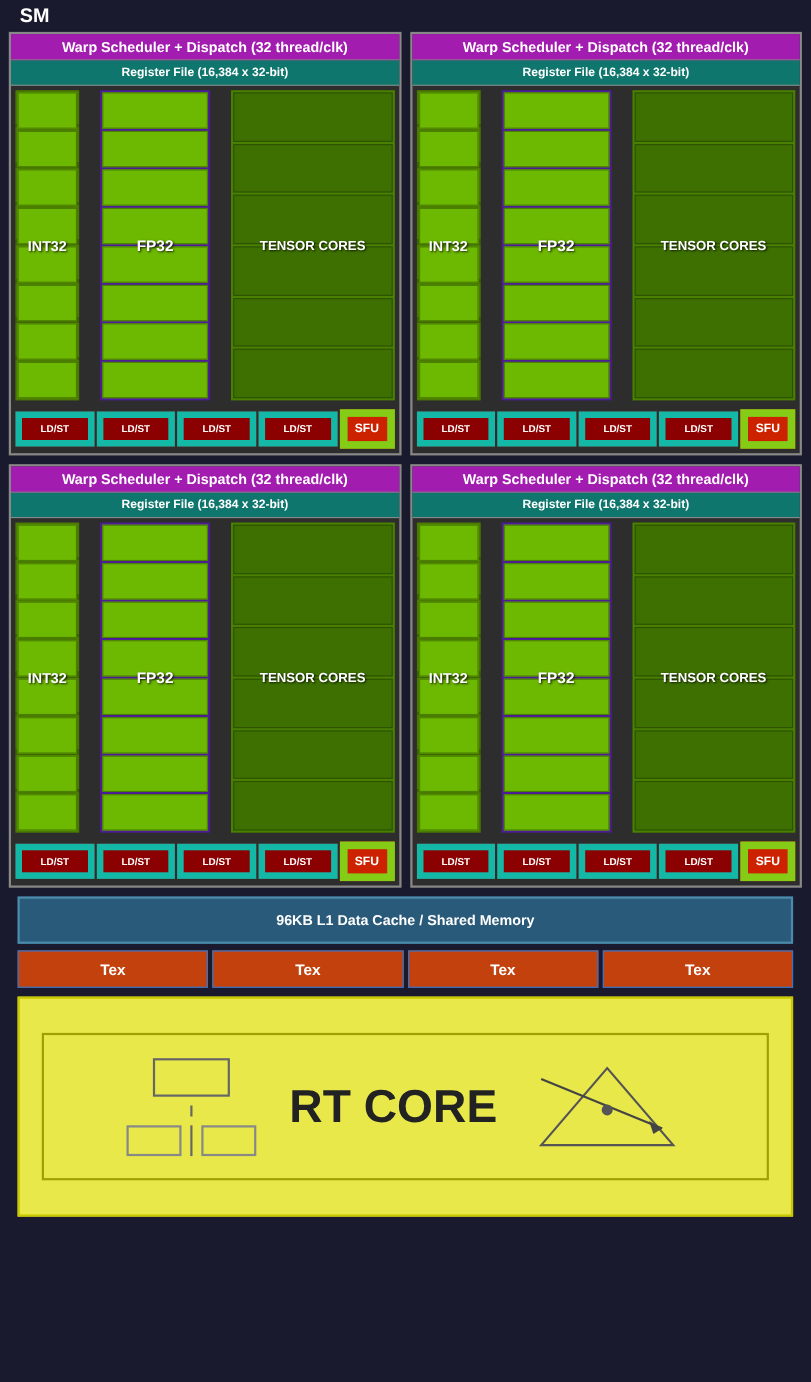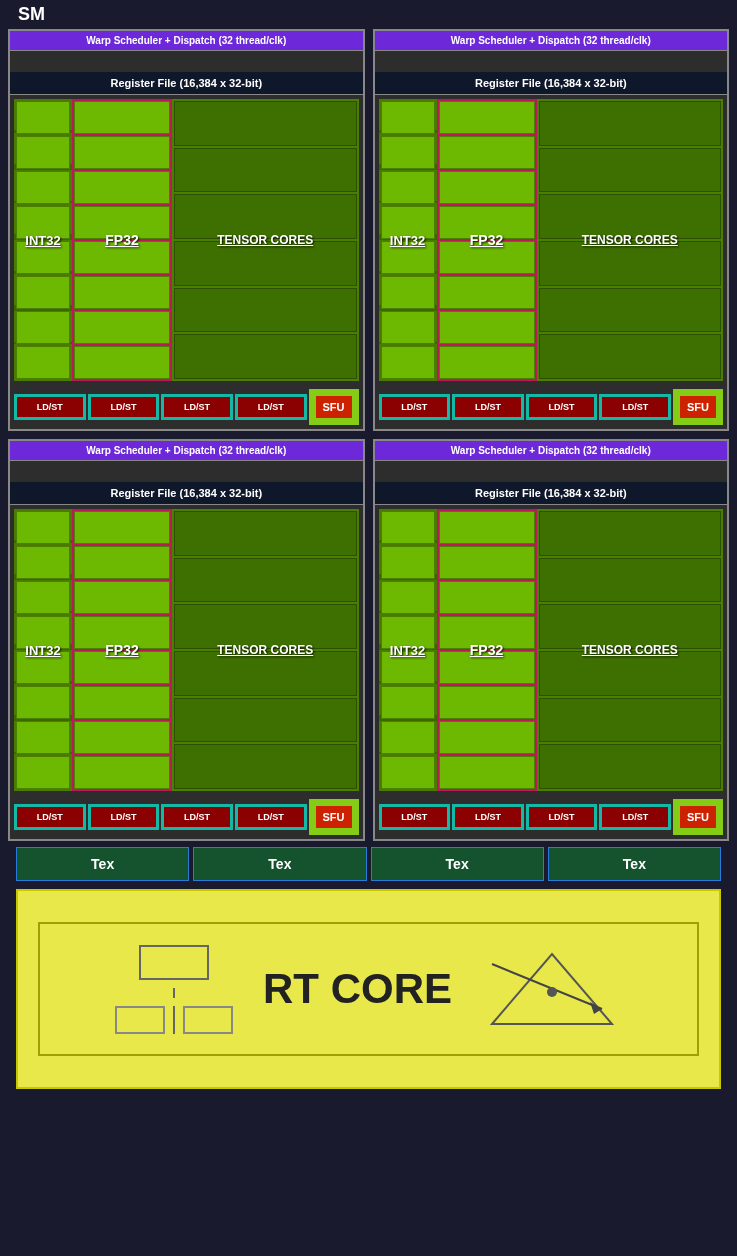"Warp Scheduler + Dispatch (32" .warp-scheduler { background: #6d28d9 -> #a21caf; font-size: 10px -> 13px }
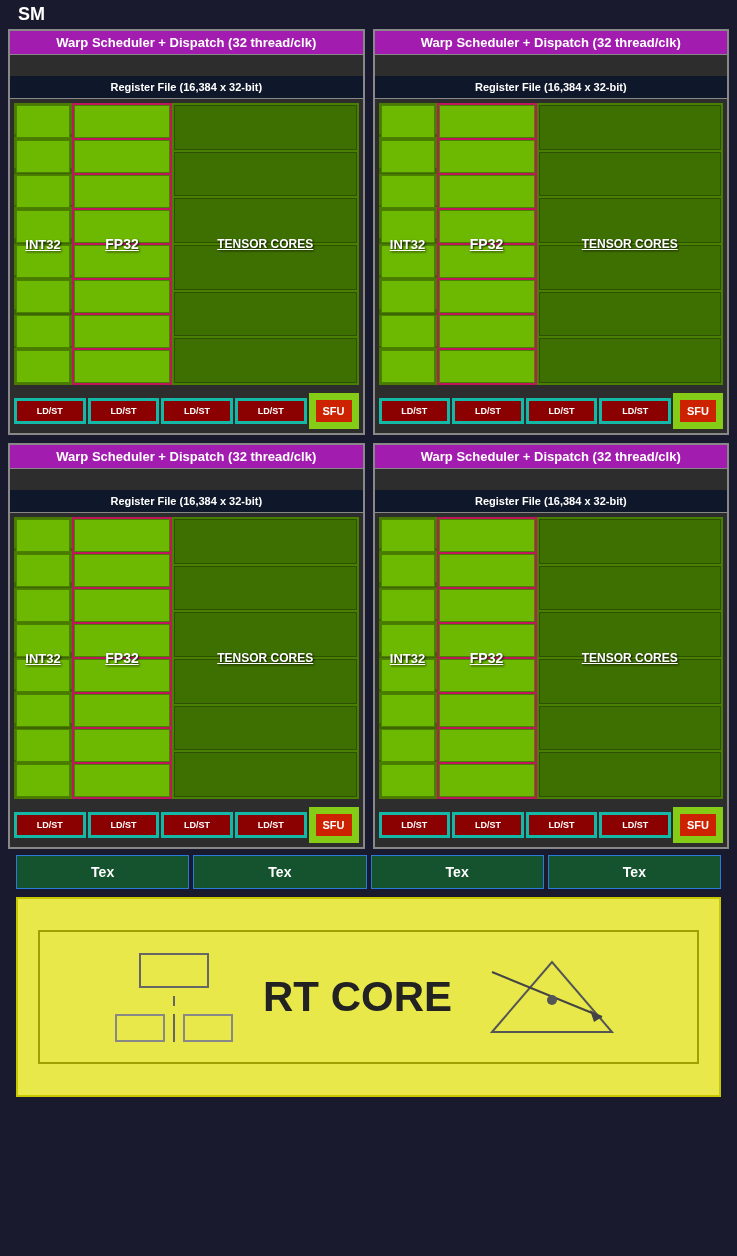"Register File (16,384 x 32-bit)" .register-file { background: #0f172a -> #0f766e; margin-top: 21px -> none }
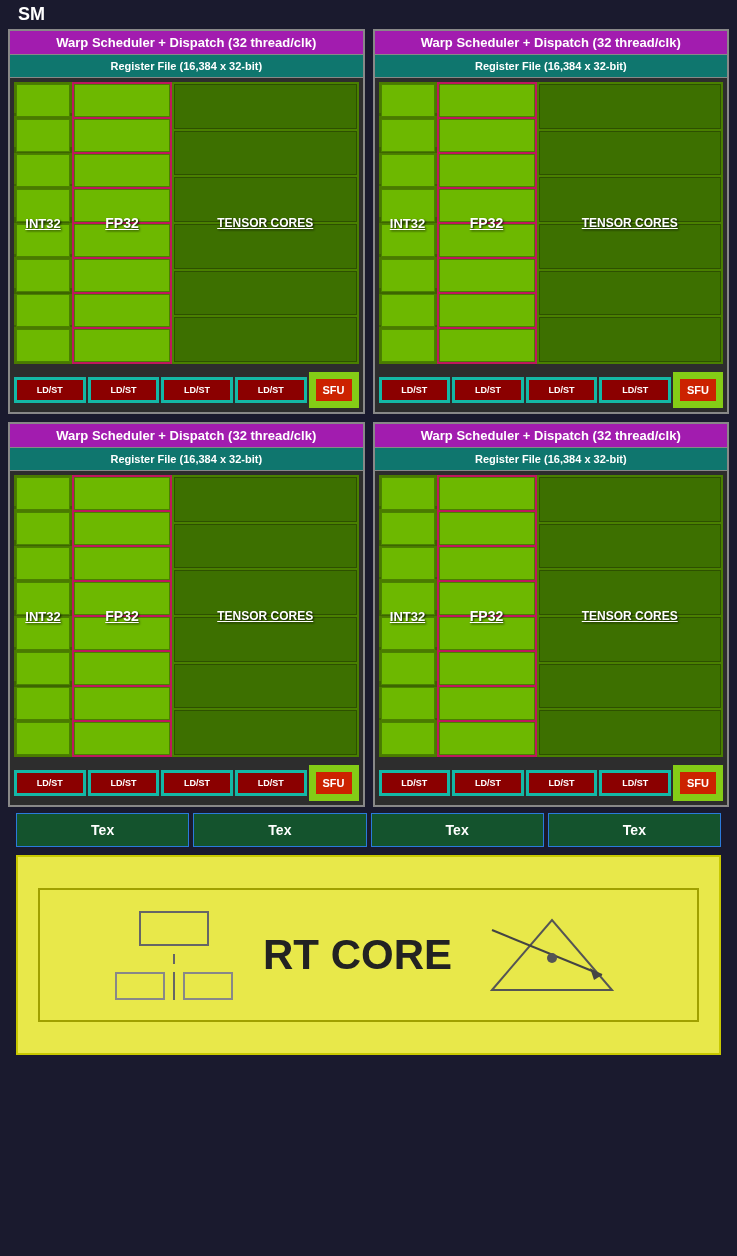"INT32" .sm-core-visual { gap: 0 -> 19px; text-decoration: underline -> none }
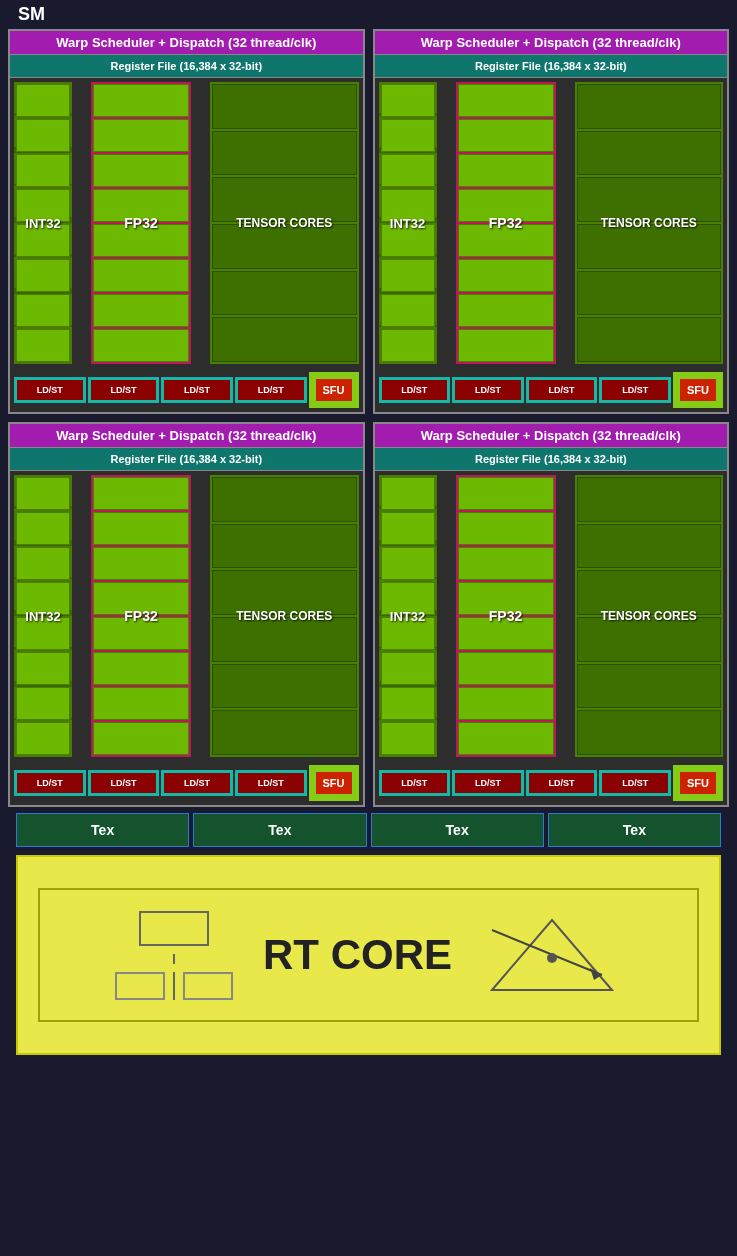"FP32" .col-fp32 { background: #be185d -> #4c1d95 }
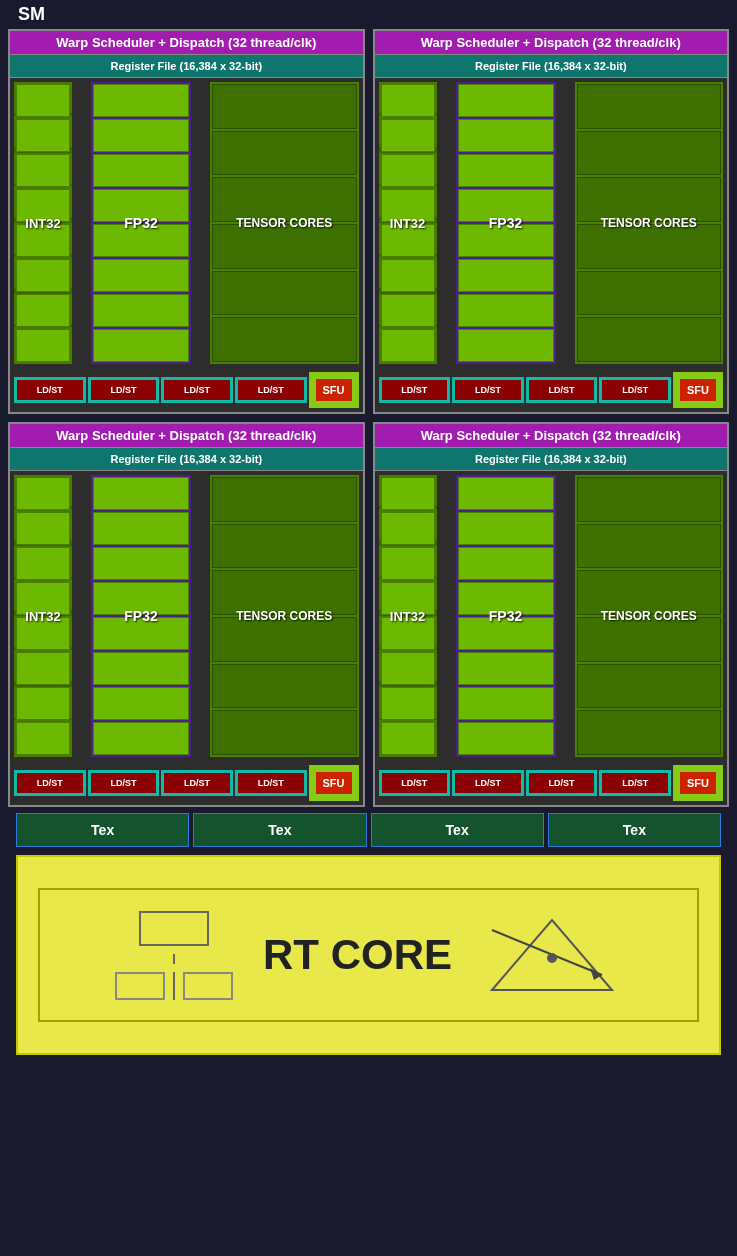"LD/ST" .ld-st { border: 3px solid #14b8a6 -> 6px solid #14b8a6 }
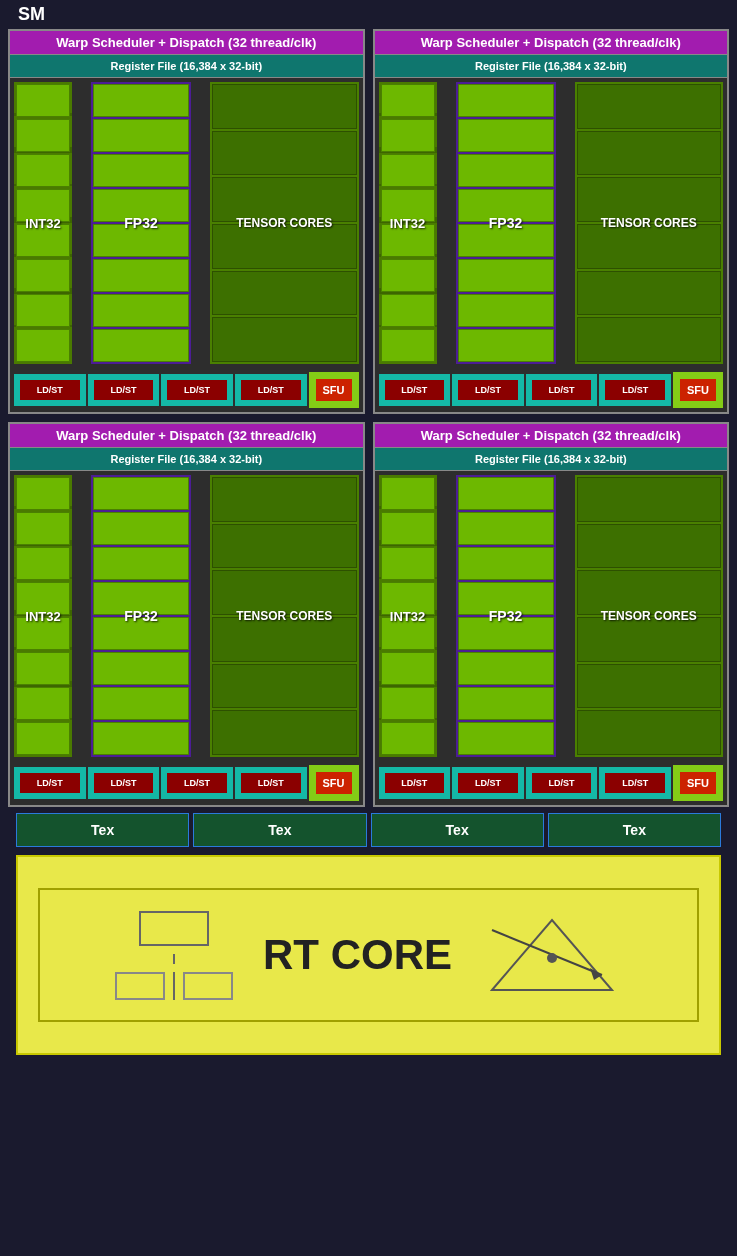"96KB L1 Data Cache /" div.l1-cache { html: none -> <div>96KB L1 Data Cache / Shared Memory</div> }
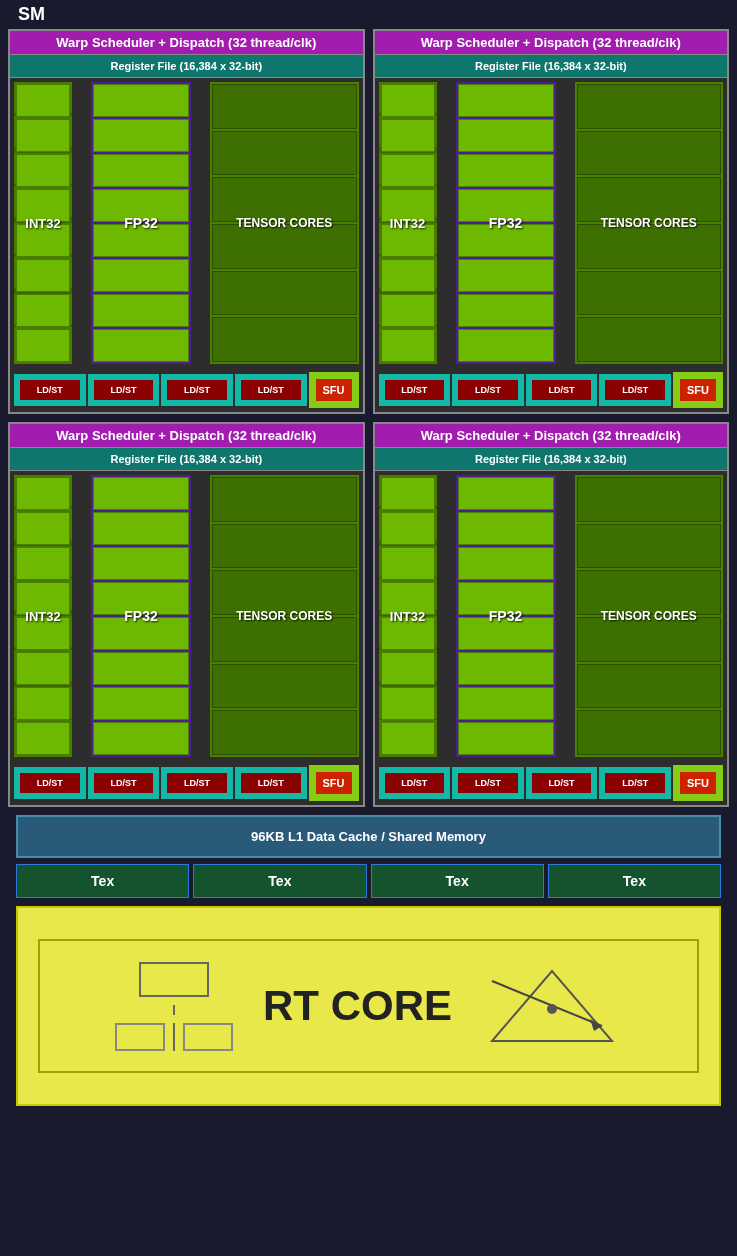"Tex" .tex-cell { background: #14532d -> #c2410c }
